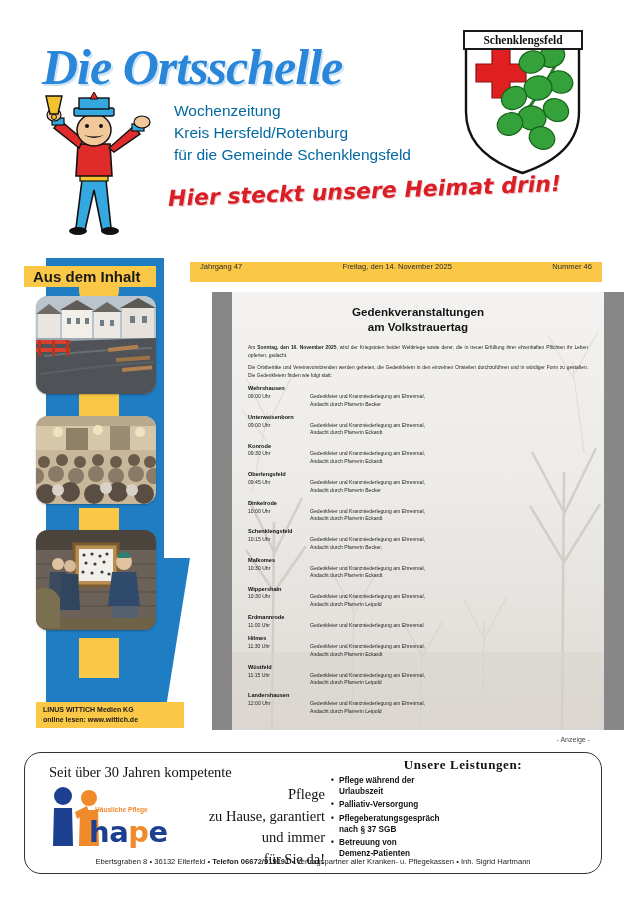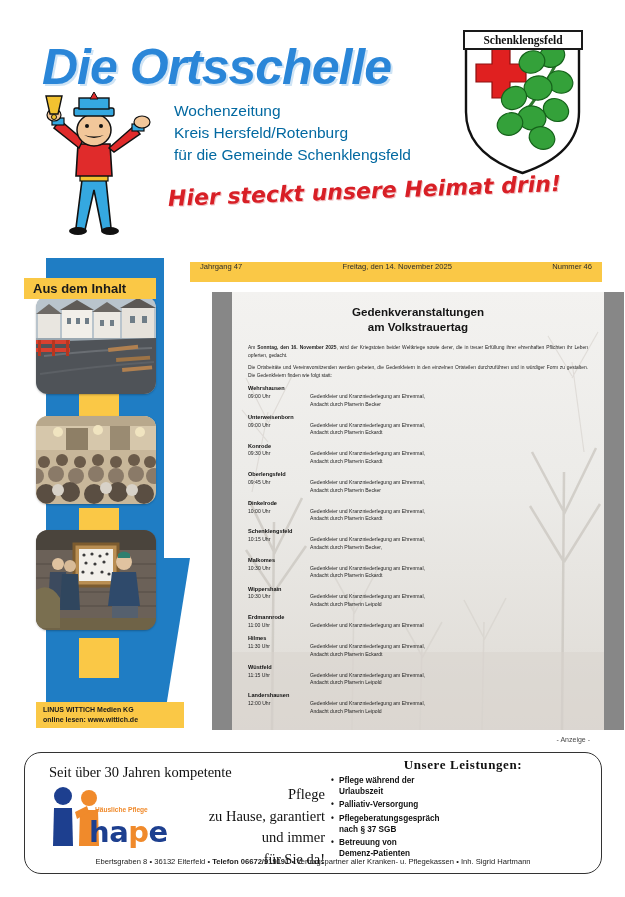"Die Ortsschelle" .masthead-title { font-family: Liberation Sans, sans-serif -> Liberation Serif, serif }
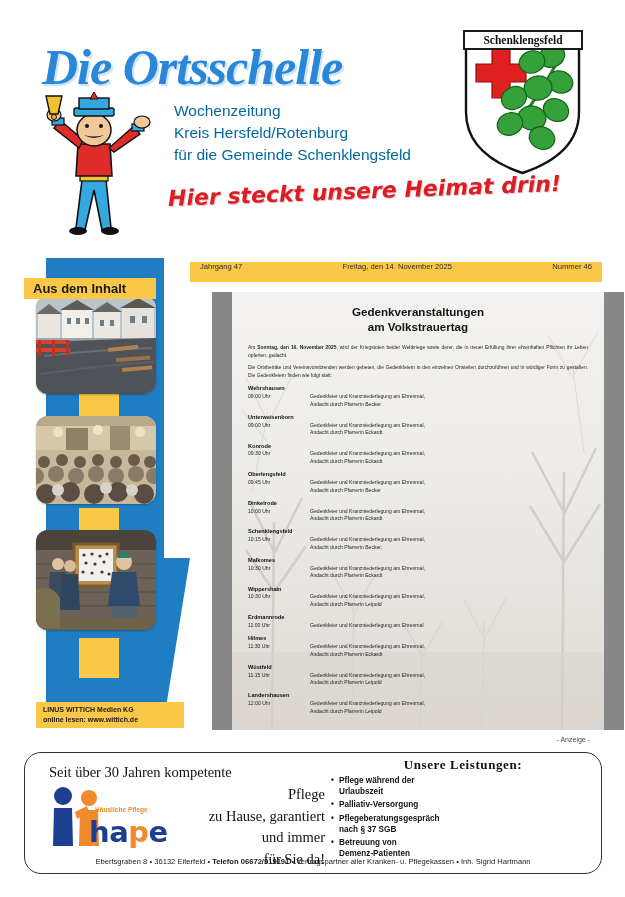"Aus dem Inhalt" .inhalt-band { font-size: 13px -> 15px; margin-top: 12px -> none }
